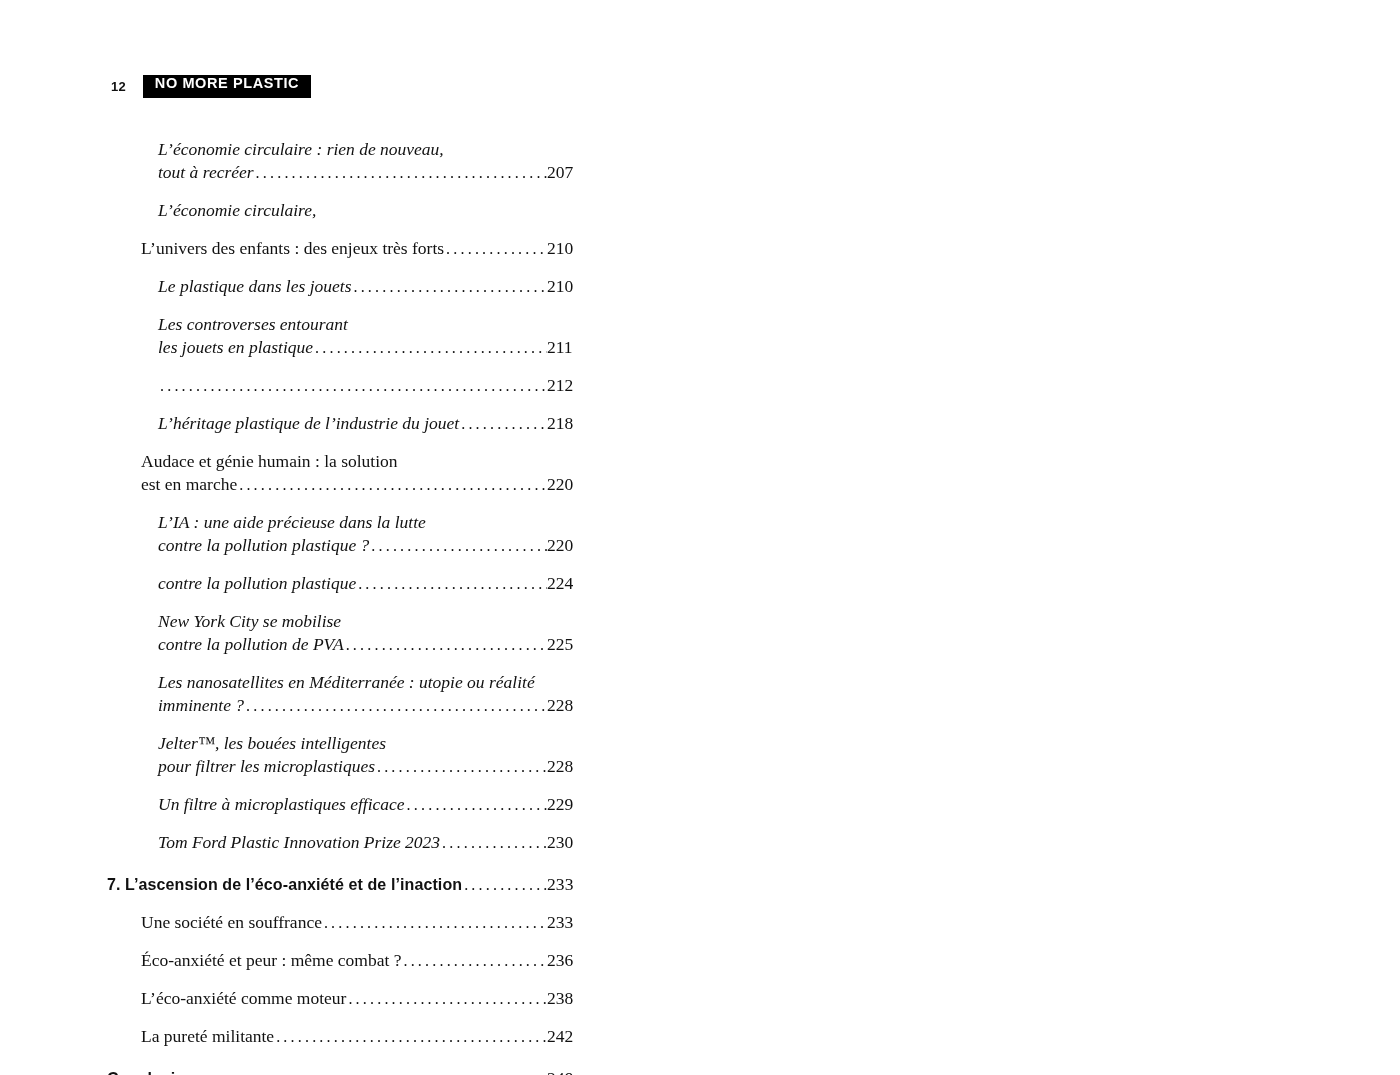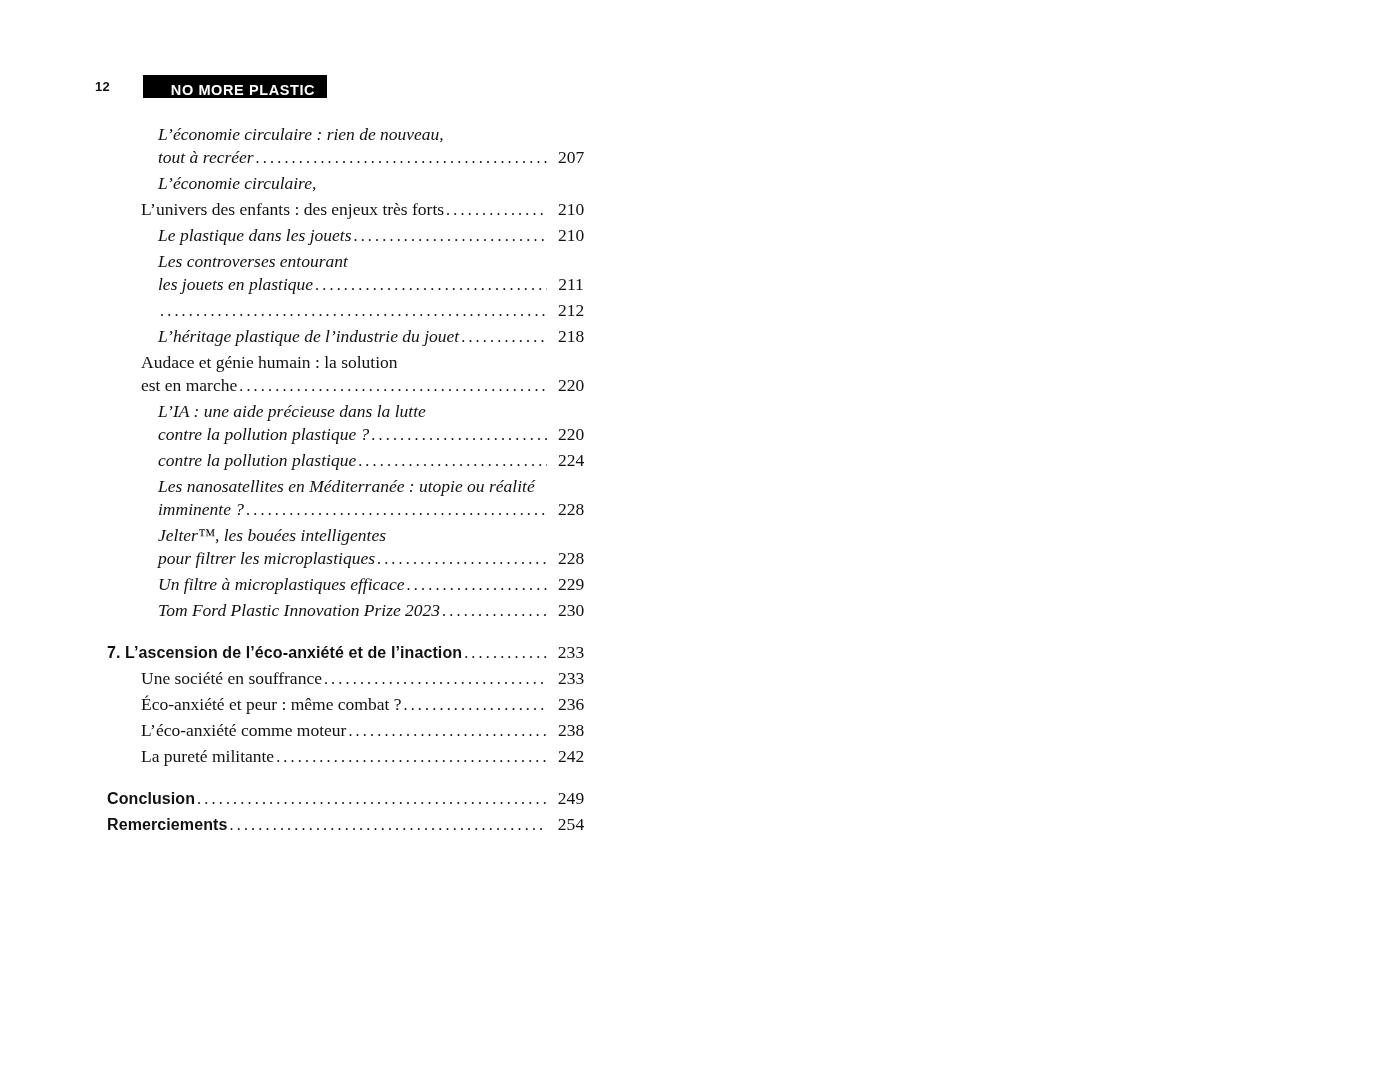"12" .folio { left: 95px -> 111px }
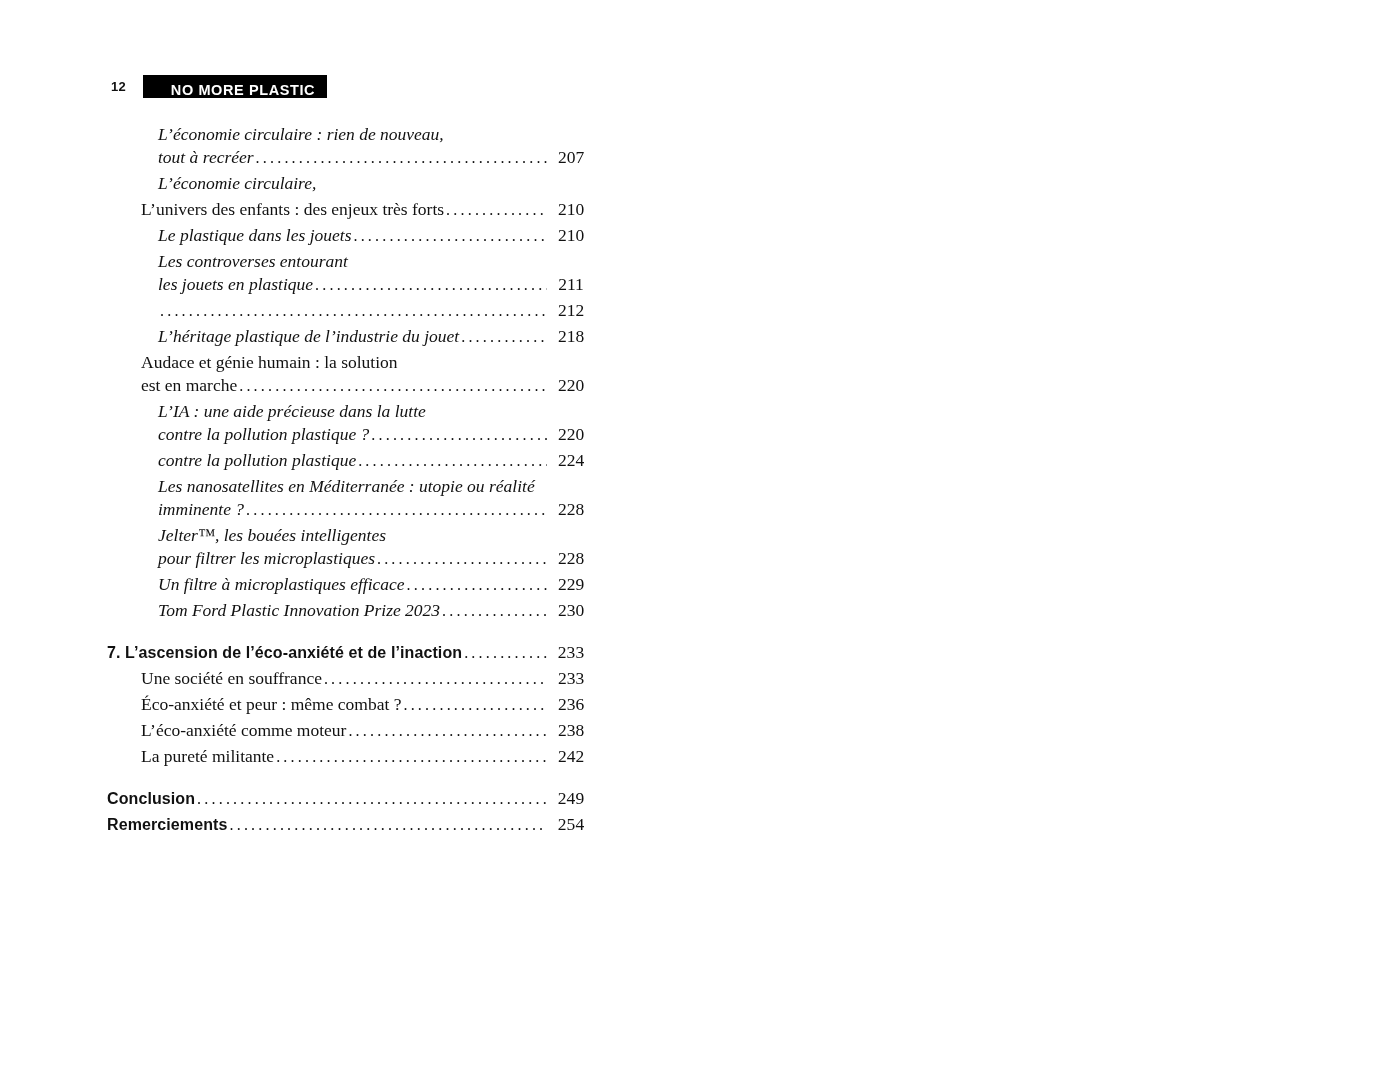"NO MORE PLASTIC" .badge { align-items: flex-end -> flex-start; padding-left: 16px -> none }
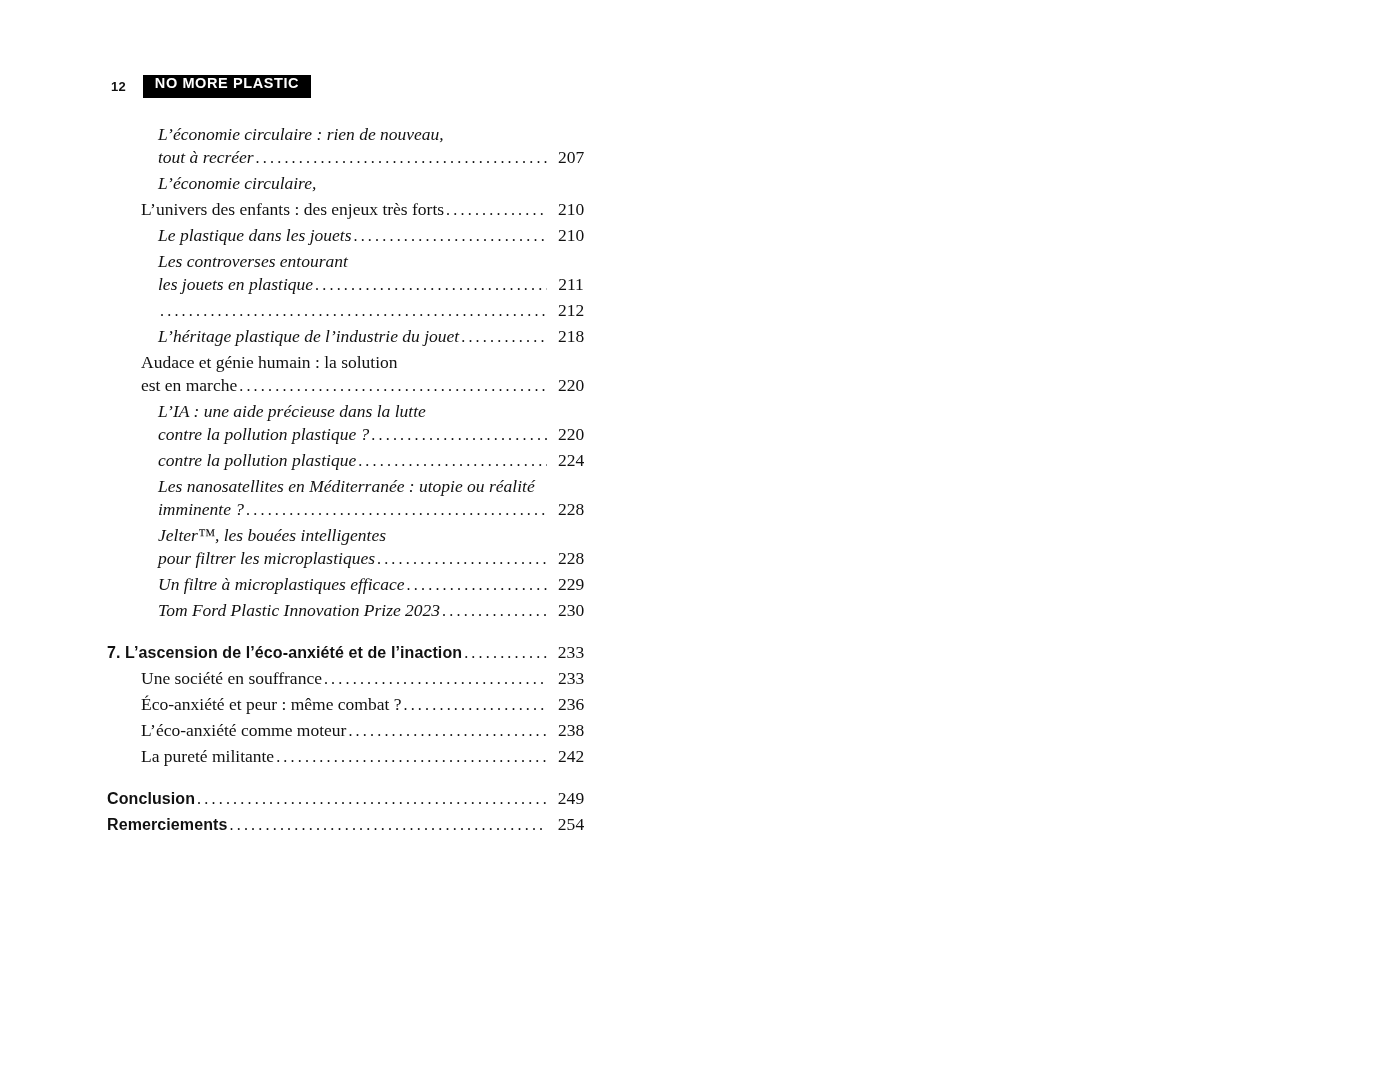"L’économie circulaire : rien de" .toc-entry { margin-top: none -> 15px }
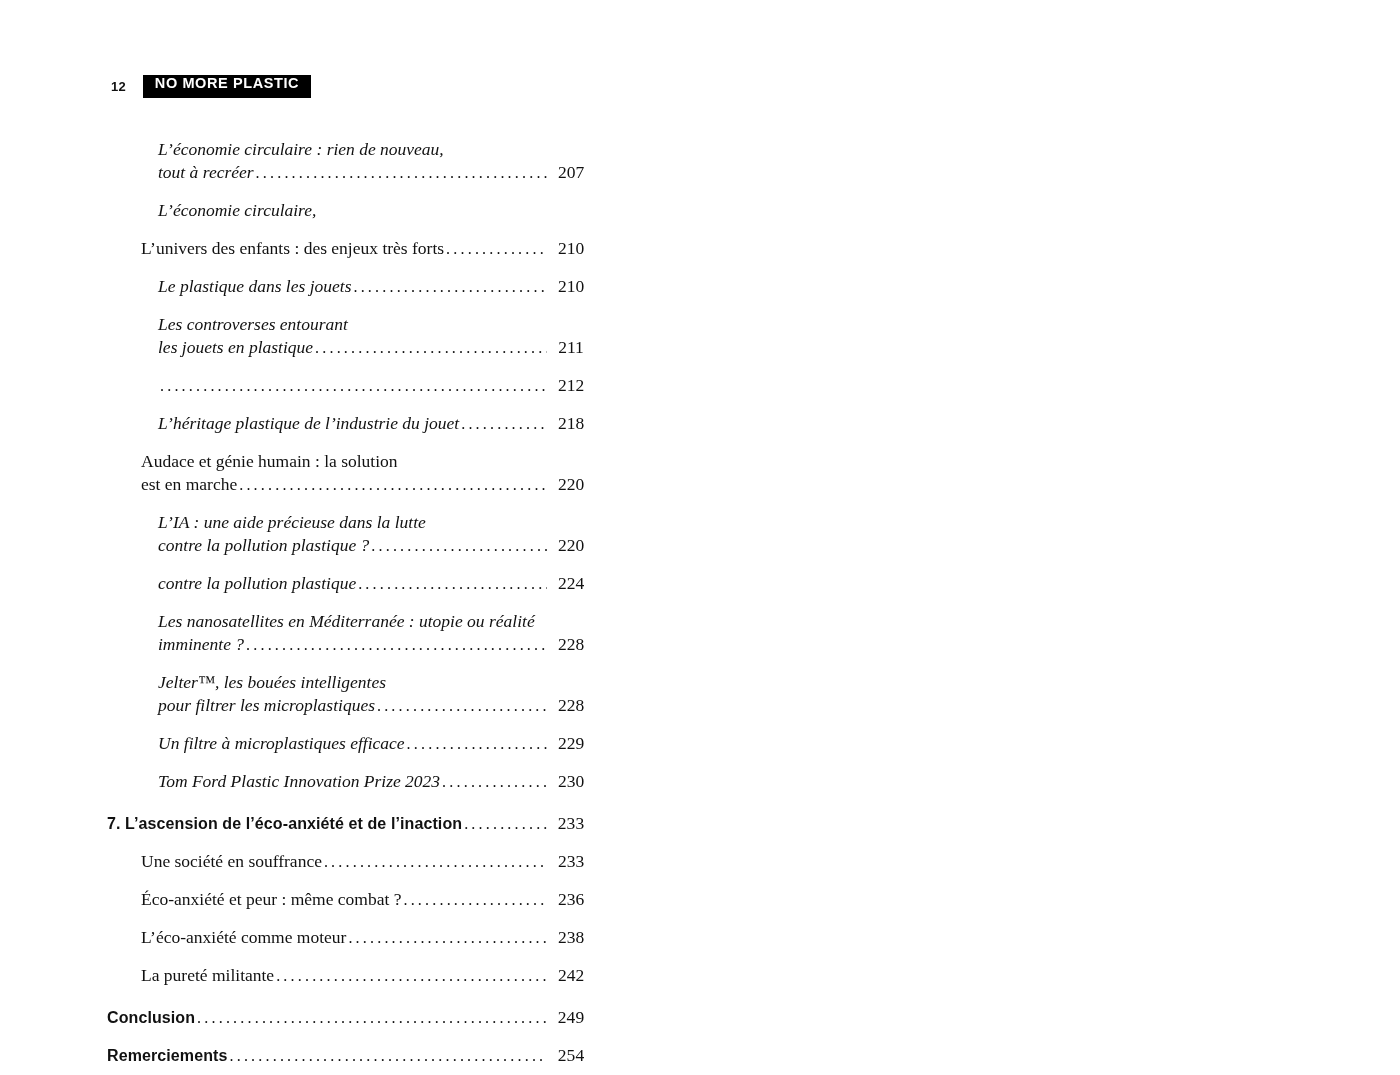"207" .page-num { text-align: center -> left }
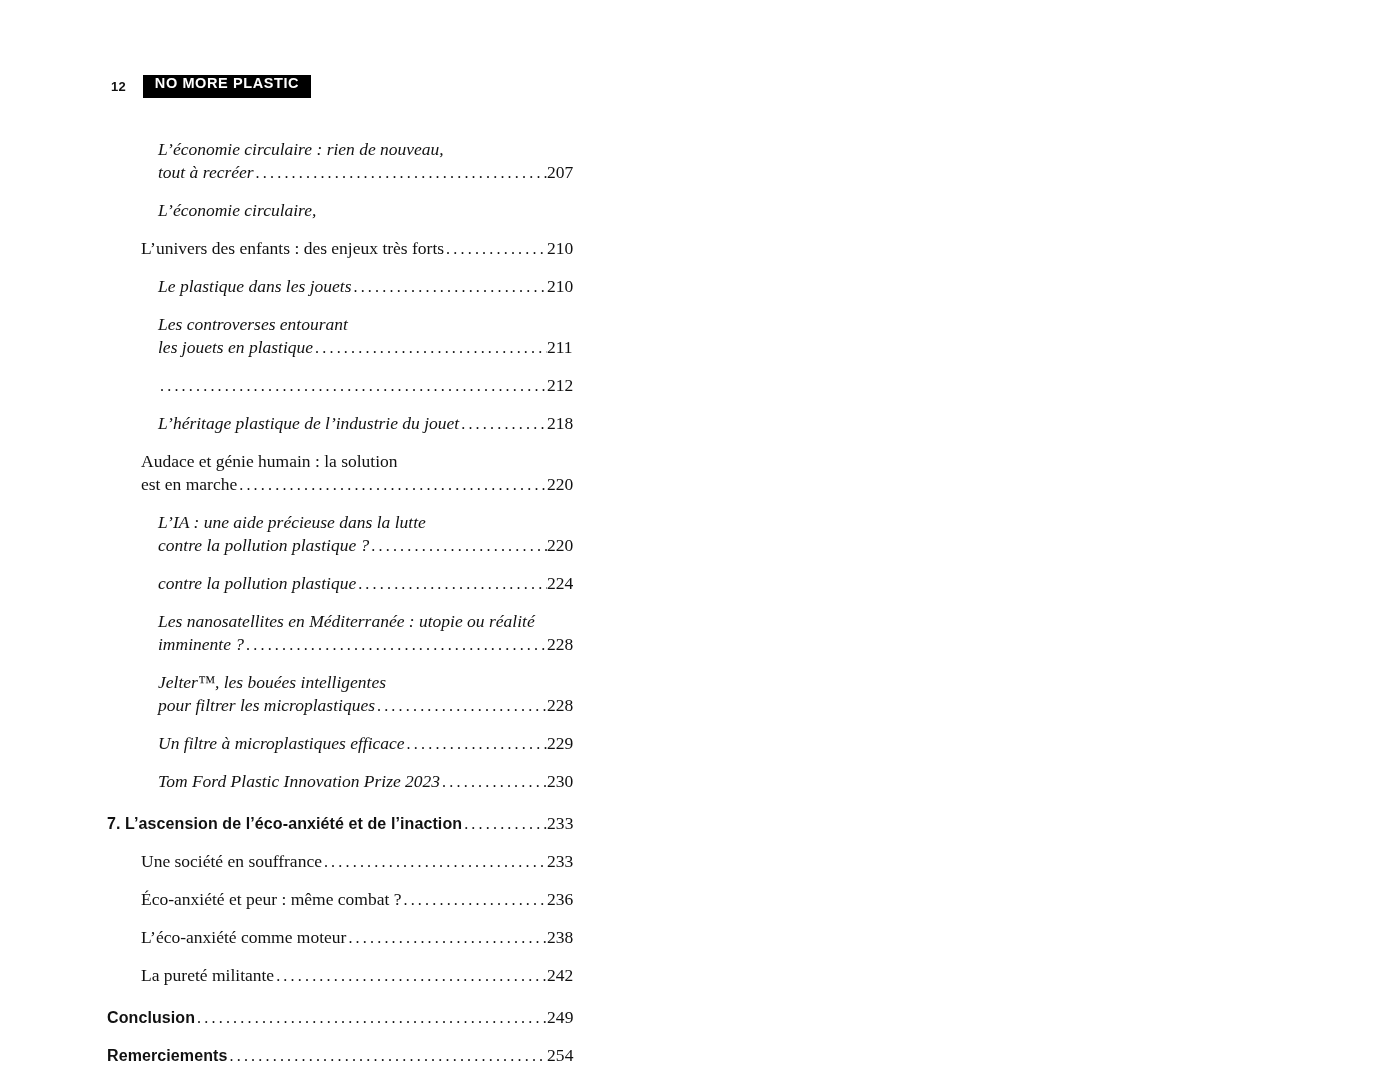"New York City se mobilise" div.toc-entry { html: none -> <div> <div>New York City se mobilise</div> <div> <span>contre la pollution de PVA</span> <span></span> <span>225</span> </div> </div> }
